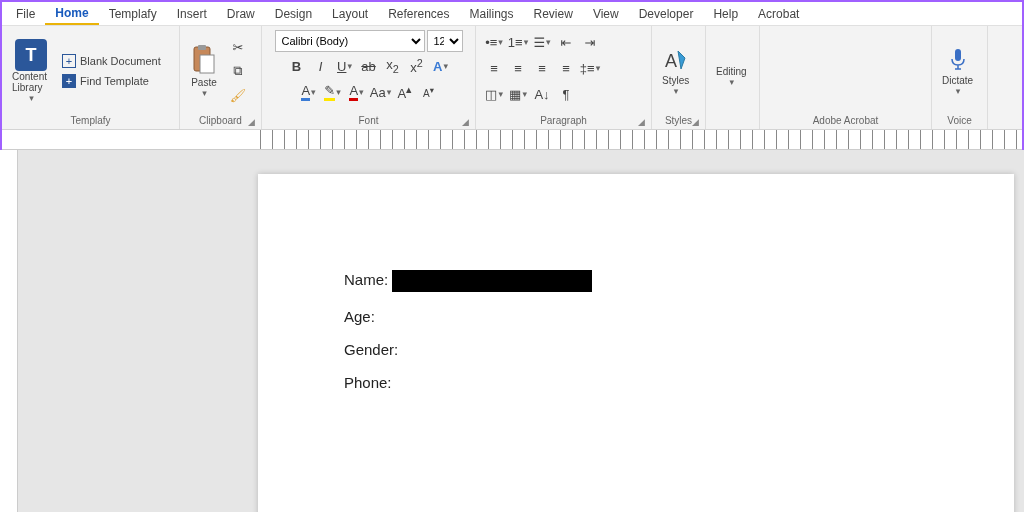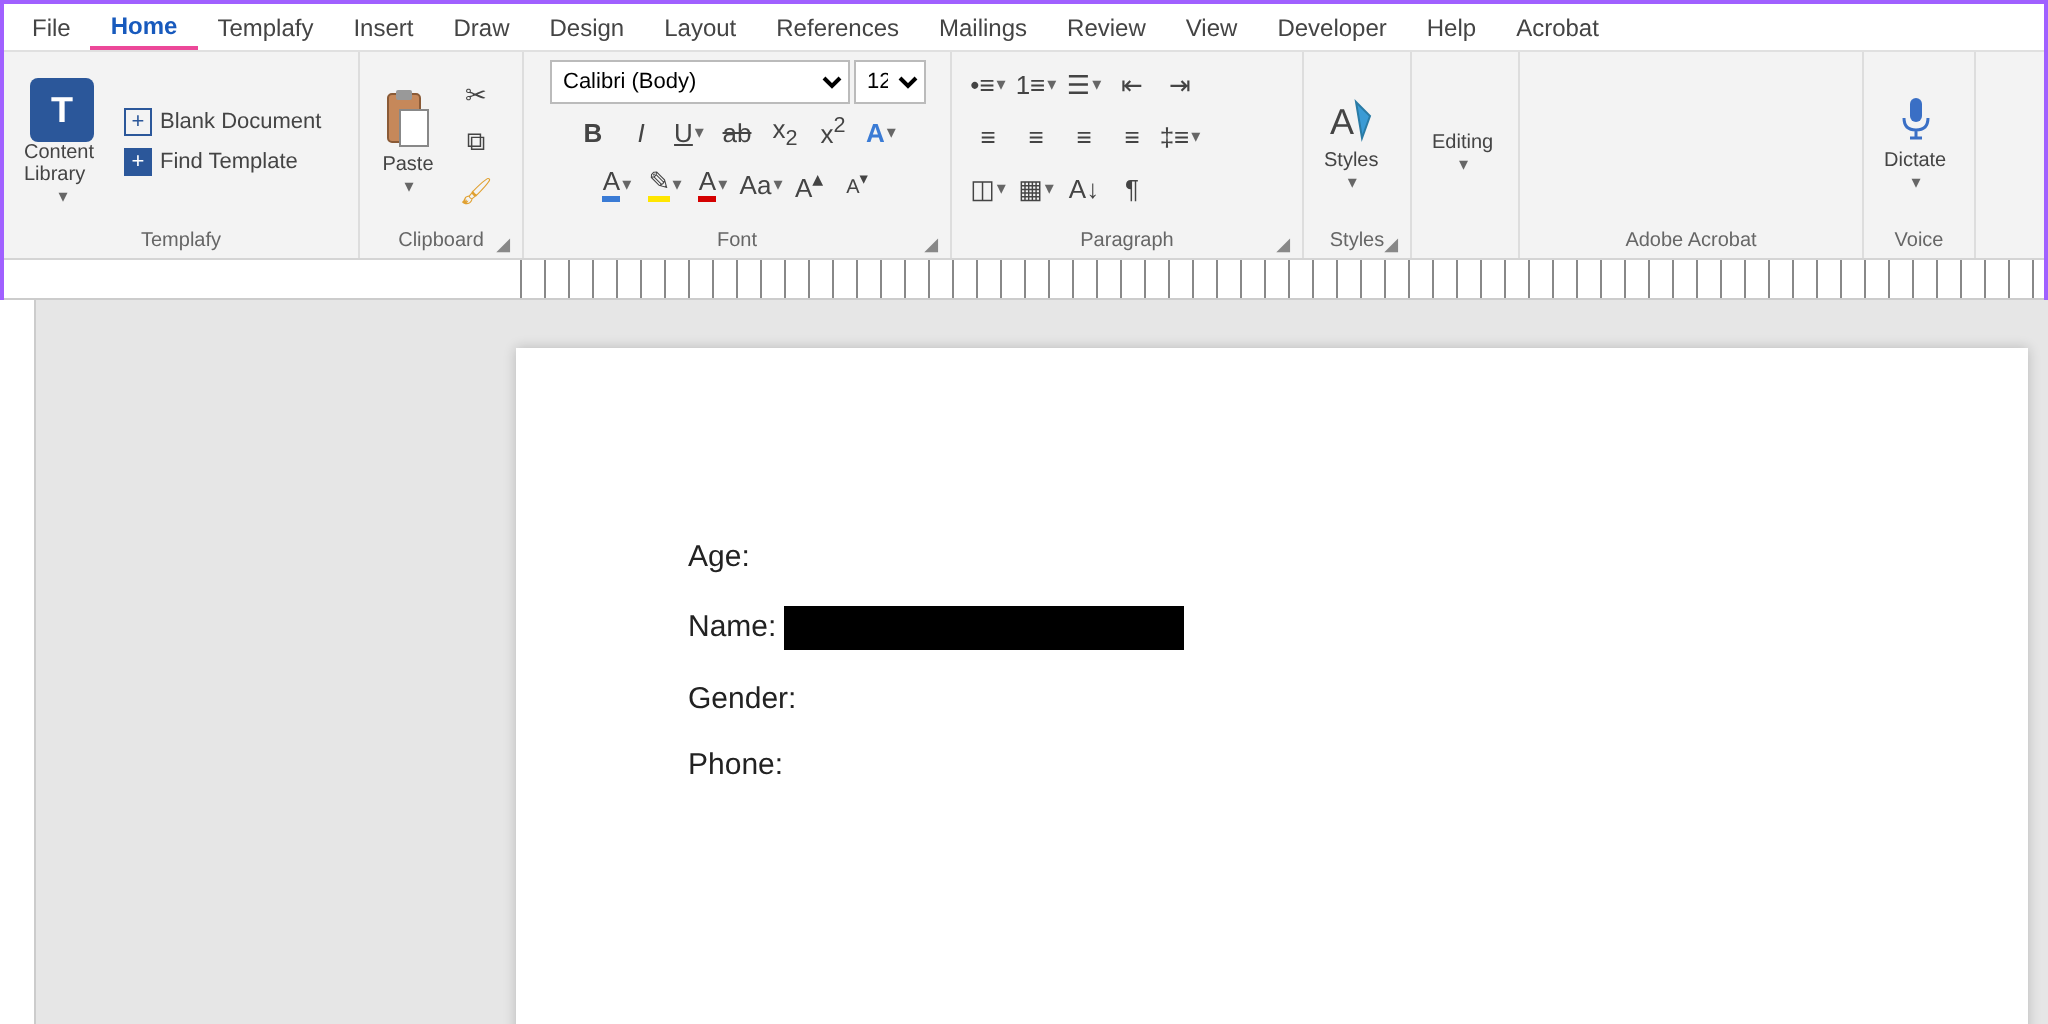"Home" .menu-tab.active { border-bottom: 2px solid #ec4899 -> 2px solid #eab308 }
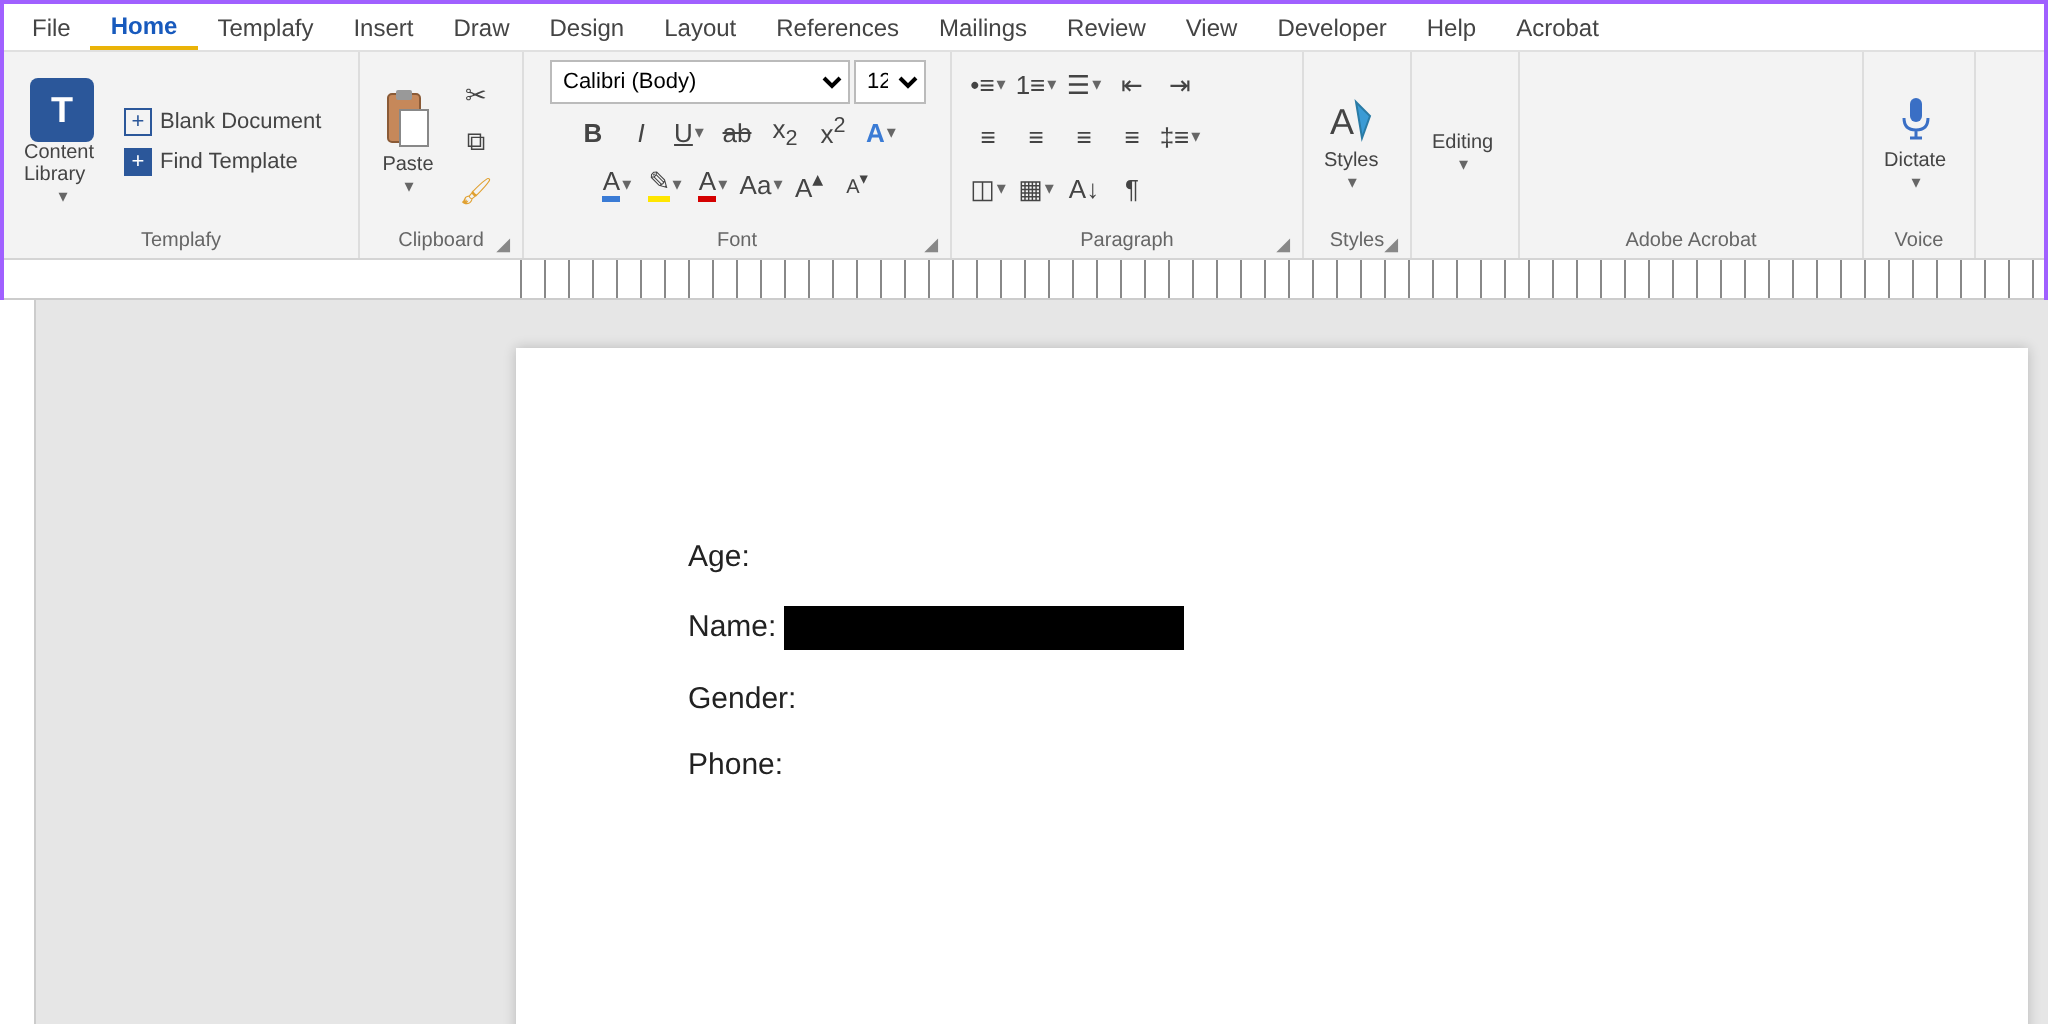"Age:" p { order: before "Name:" -> after "Name:" }
